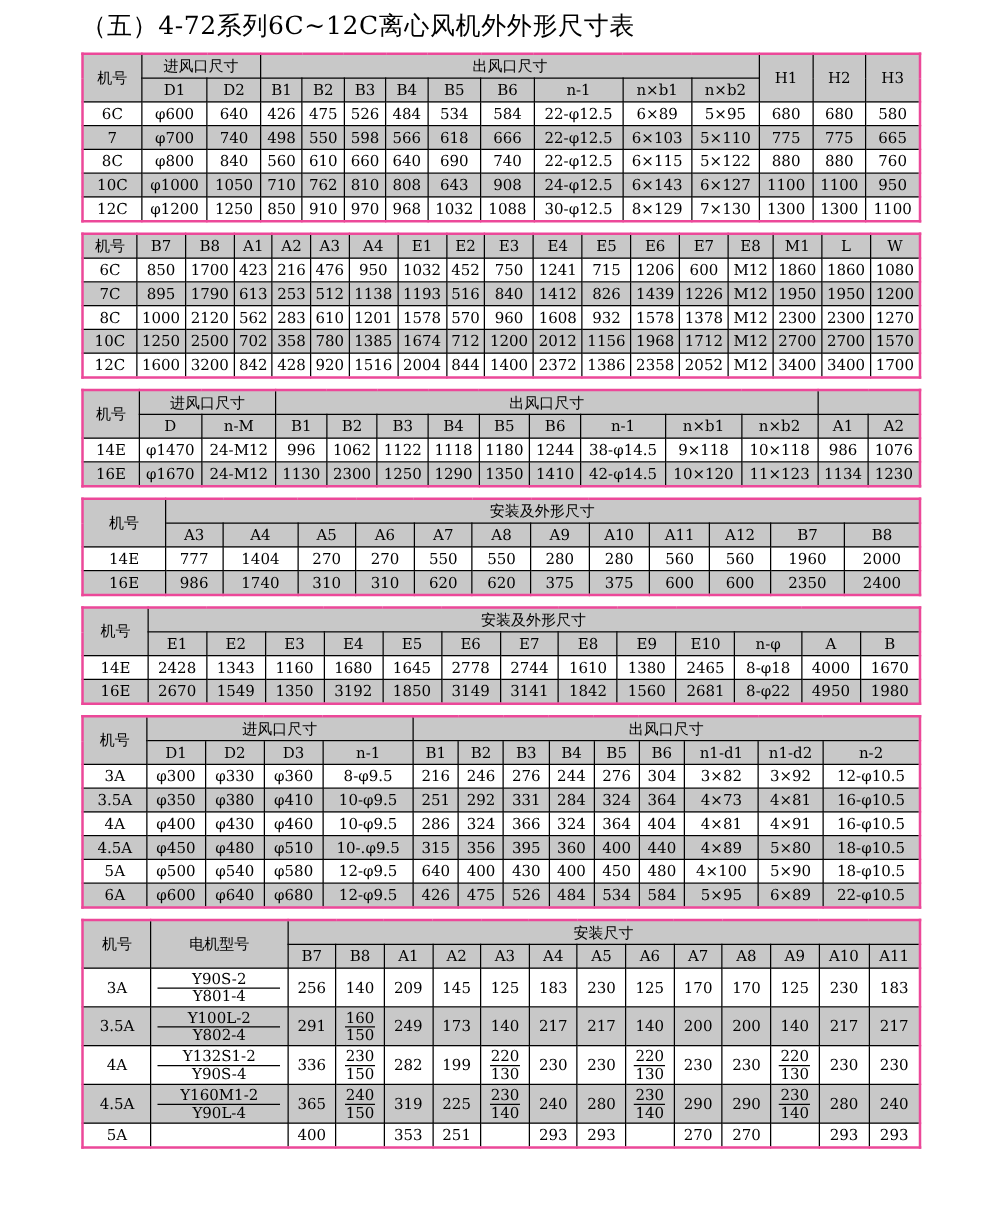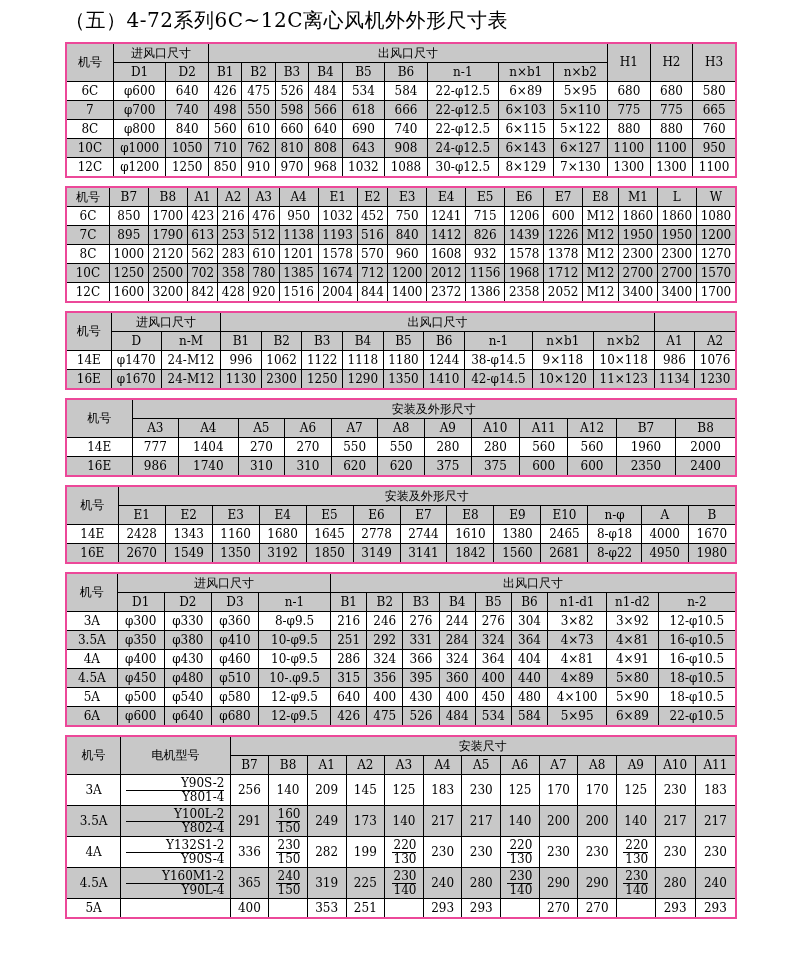"Y90S-2" .stack-part { text-align: right -> none }
